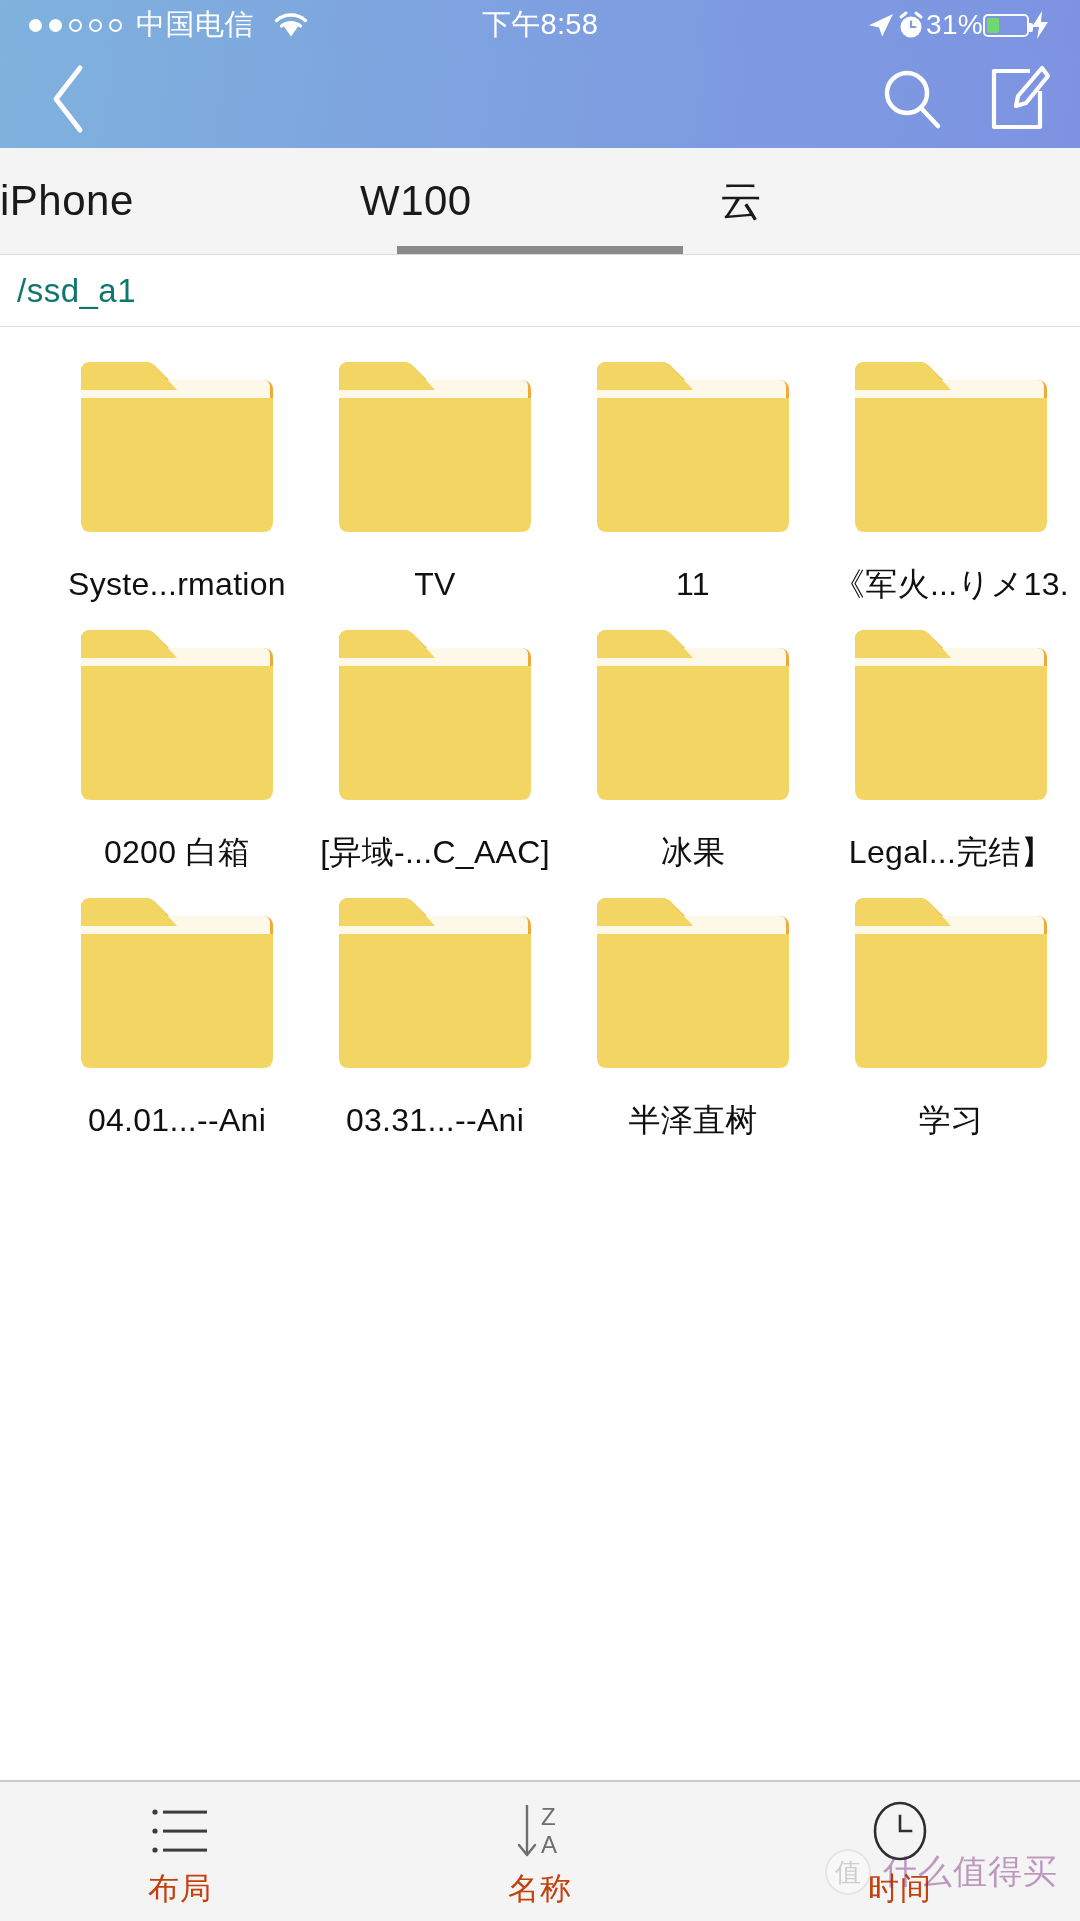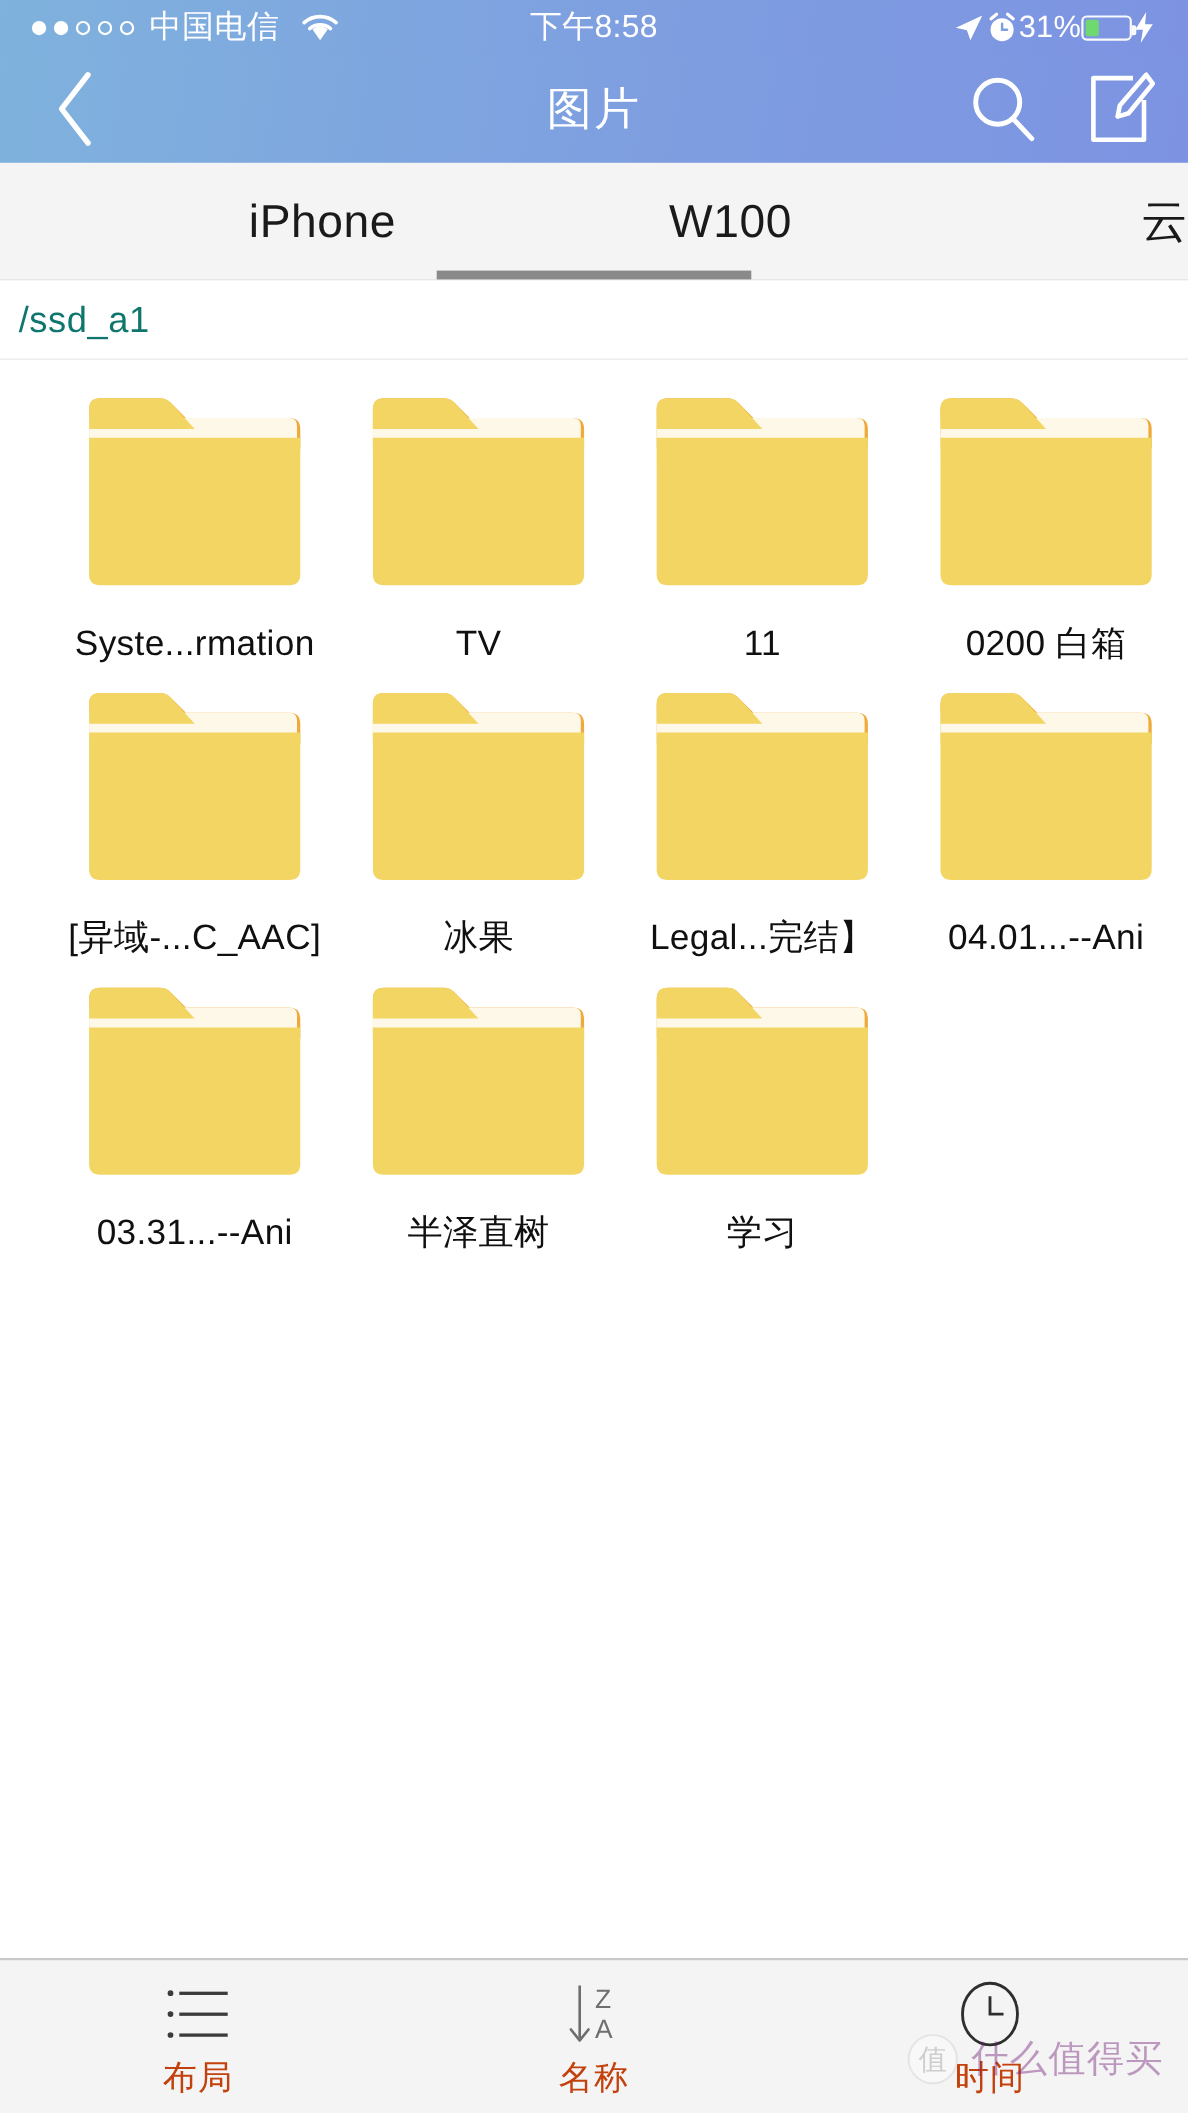"图片" div.nav-title { html: <div>图片</div> -> none }
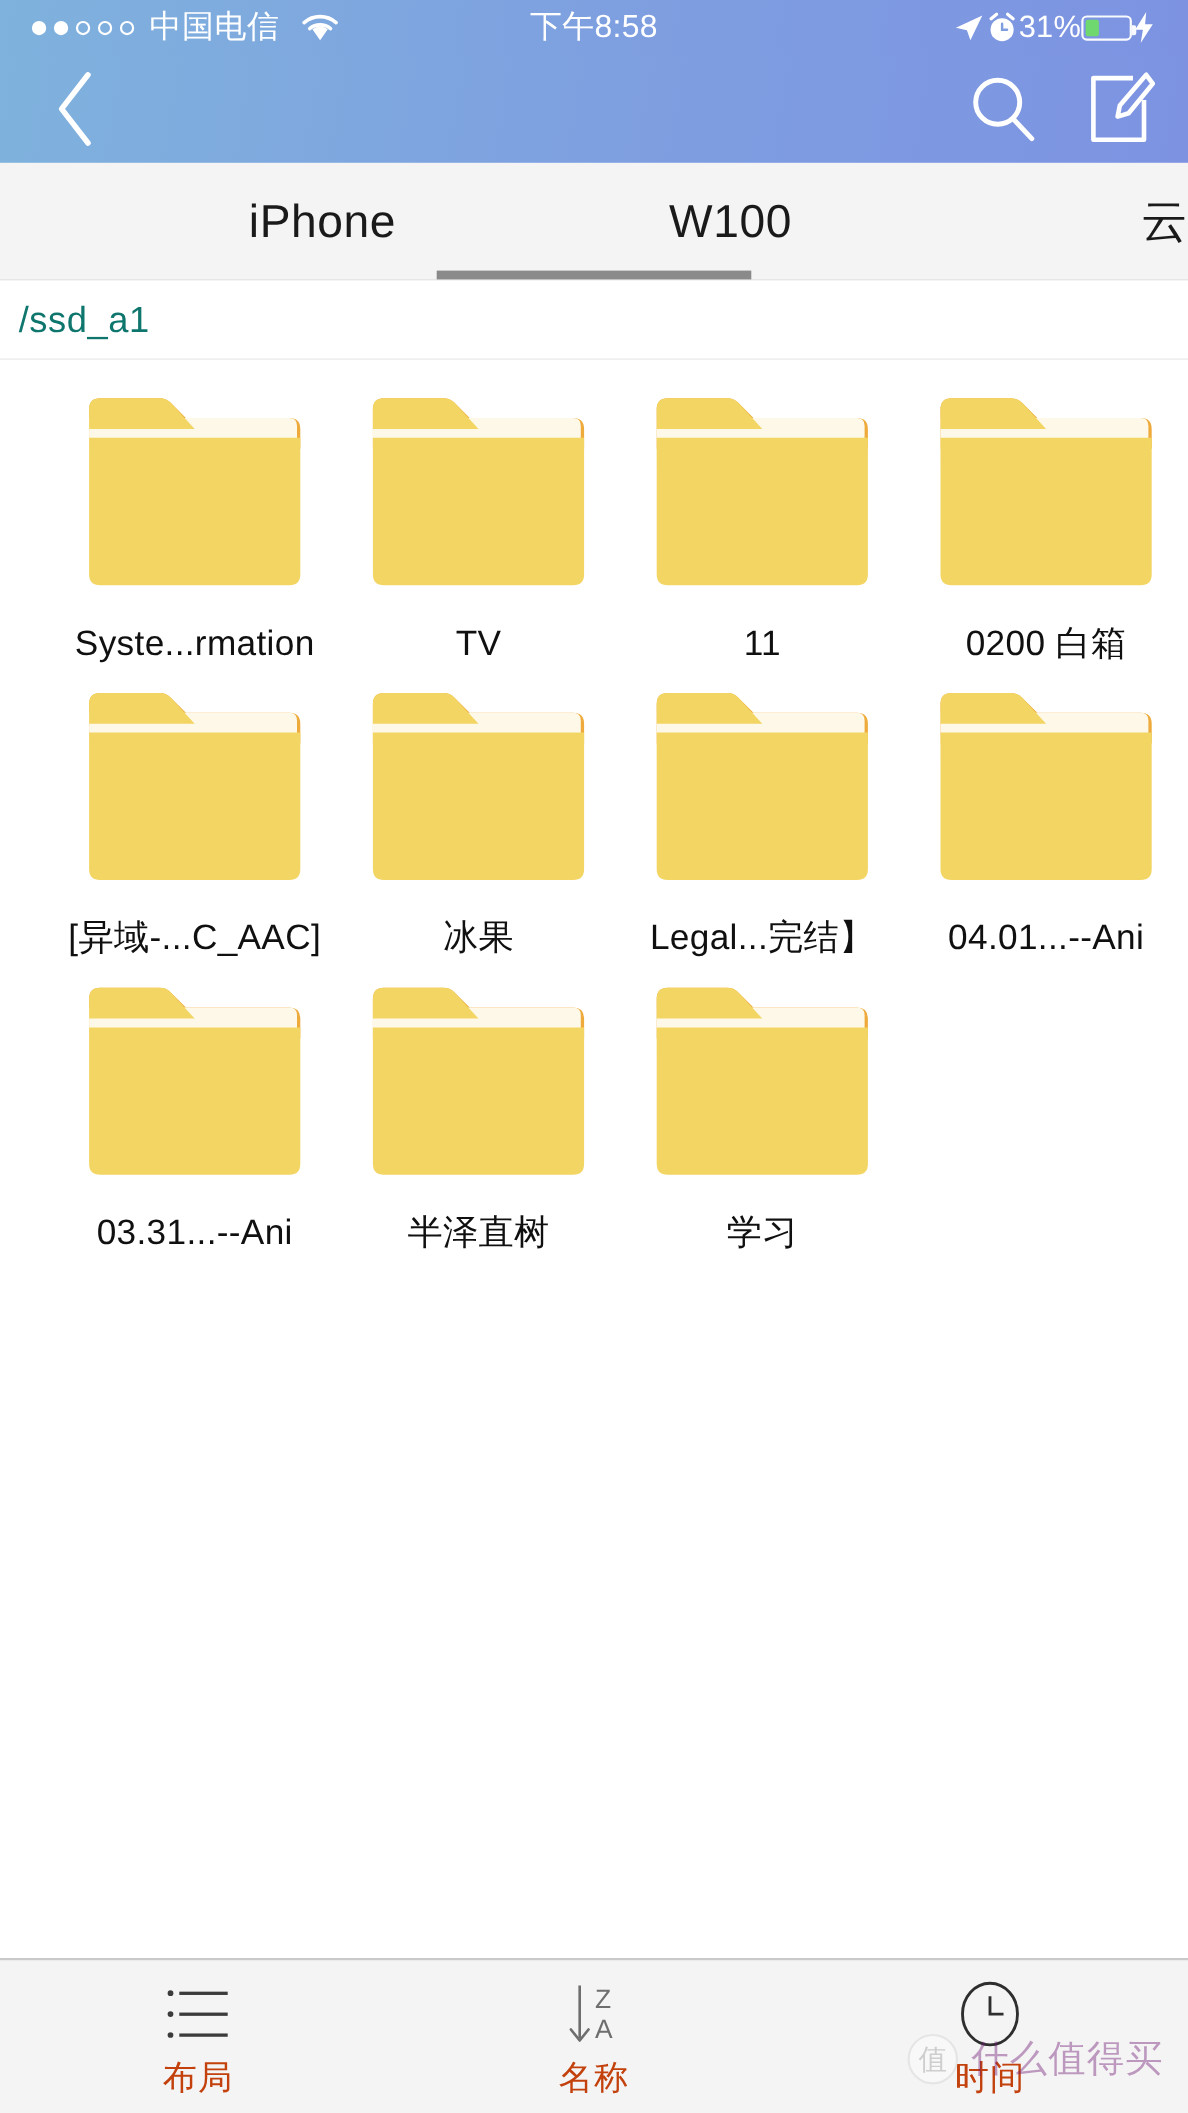"iPhone" .tab { justify-content: flex-end -> flex-start }
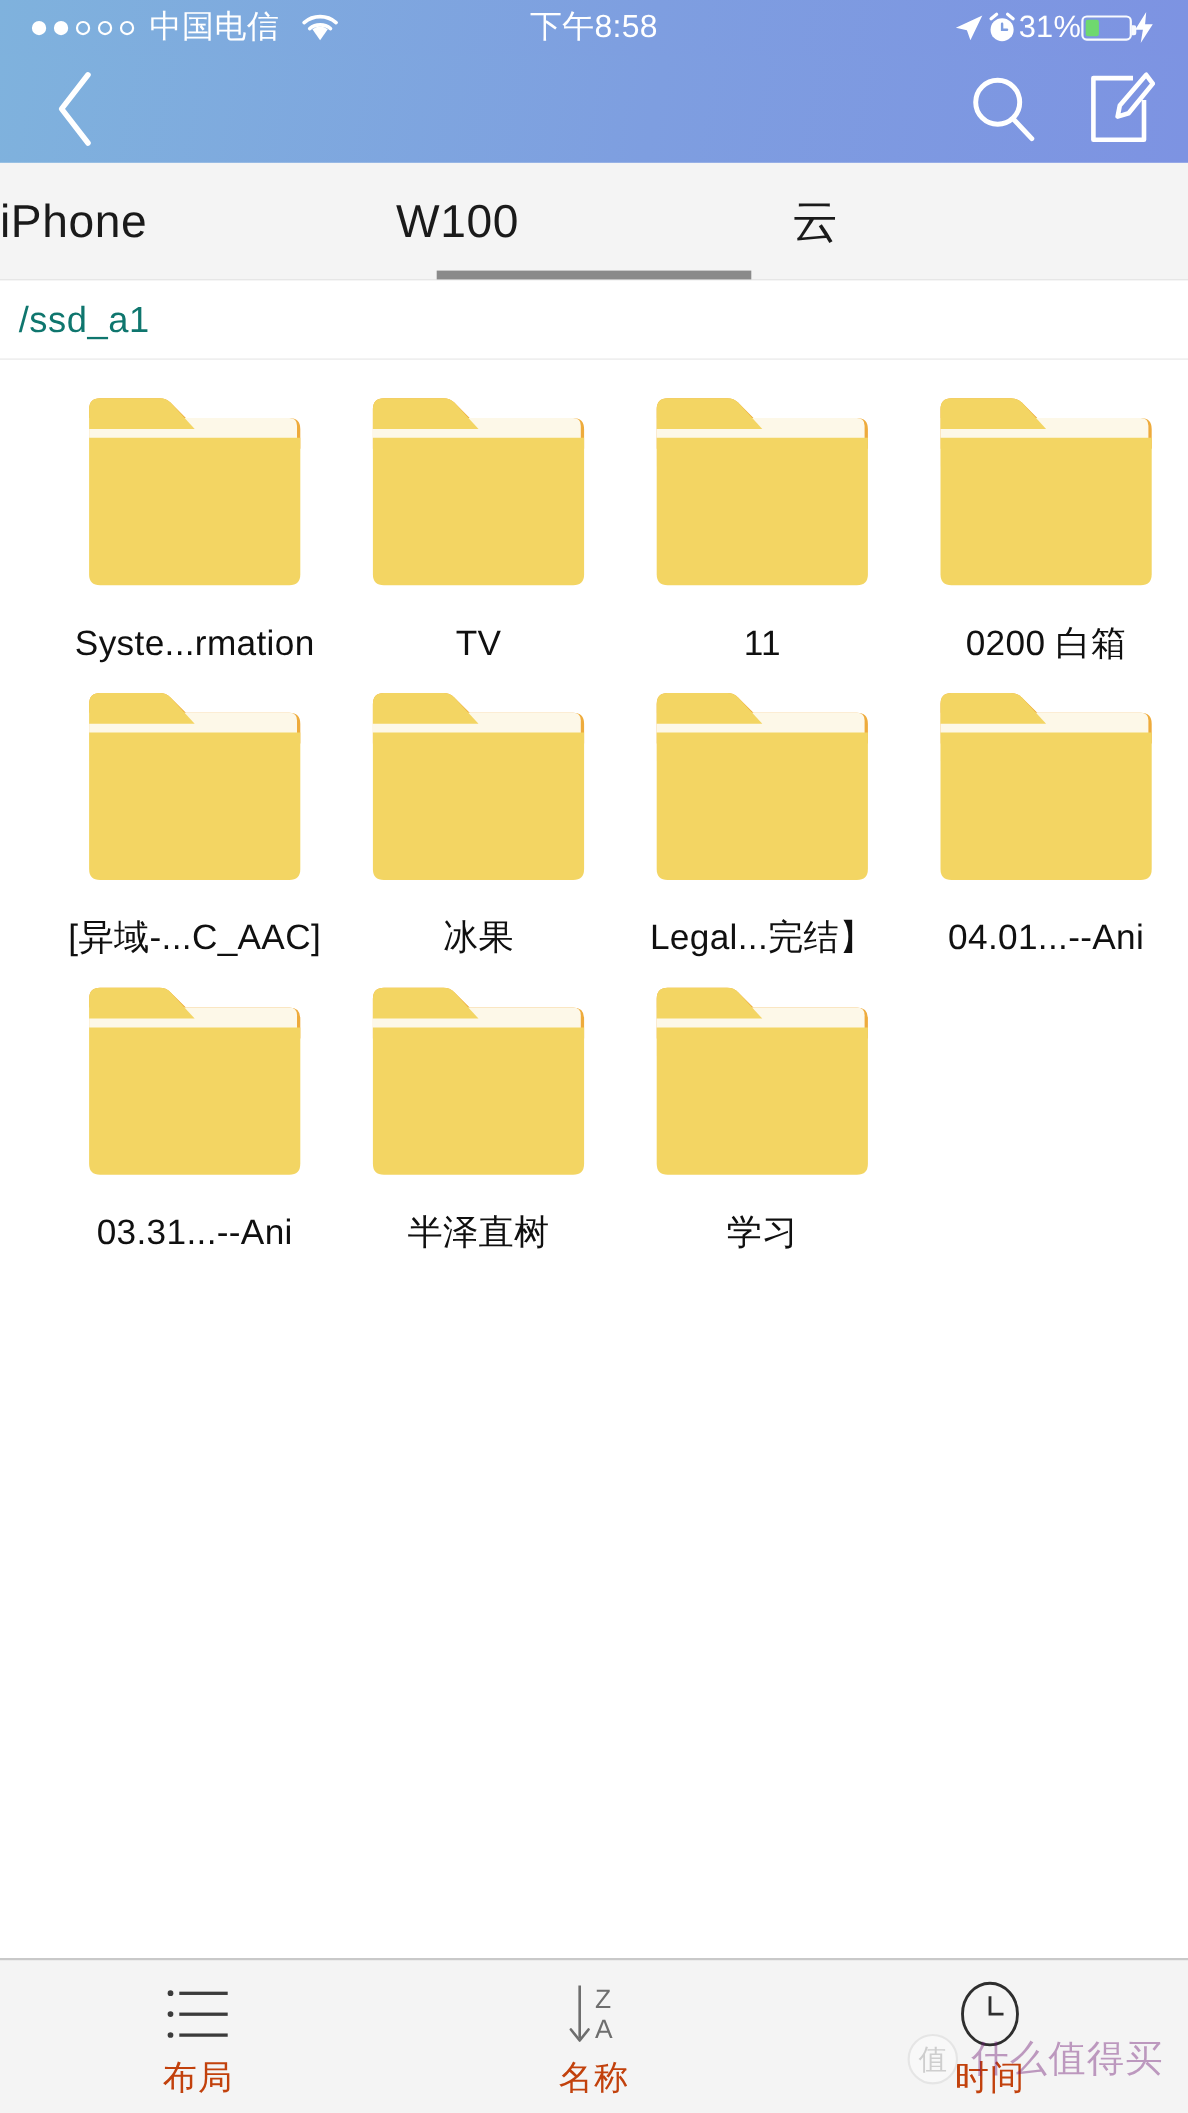"《军火...りメ13." div.cell { html: none -> <div> <svg> <path></path> <path></path> <path></path> <path></path> </svg> <div>《军火...りメ13.</div> </div> }
